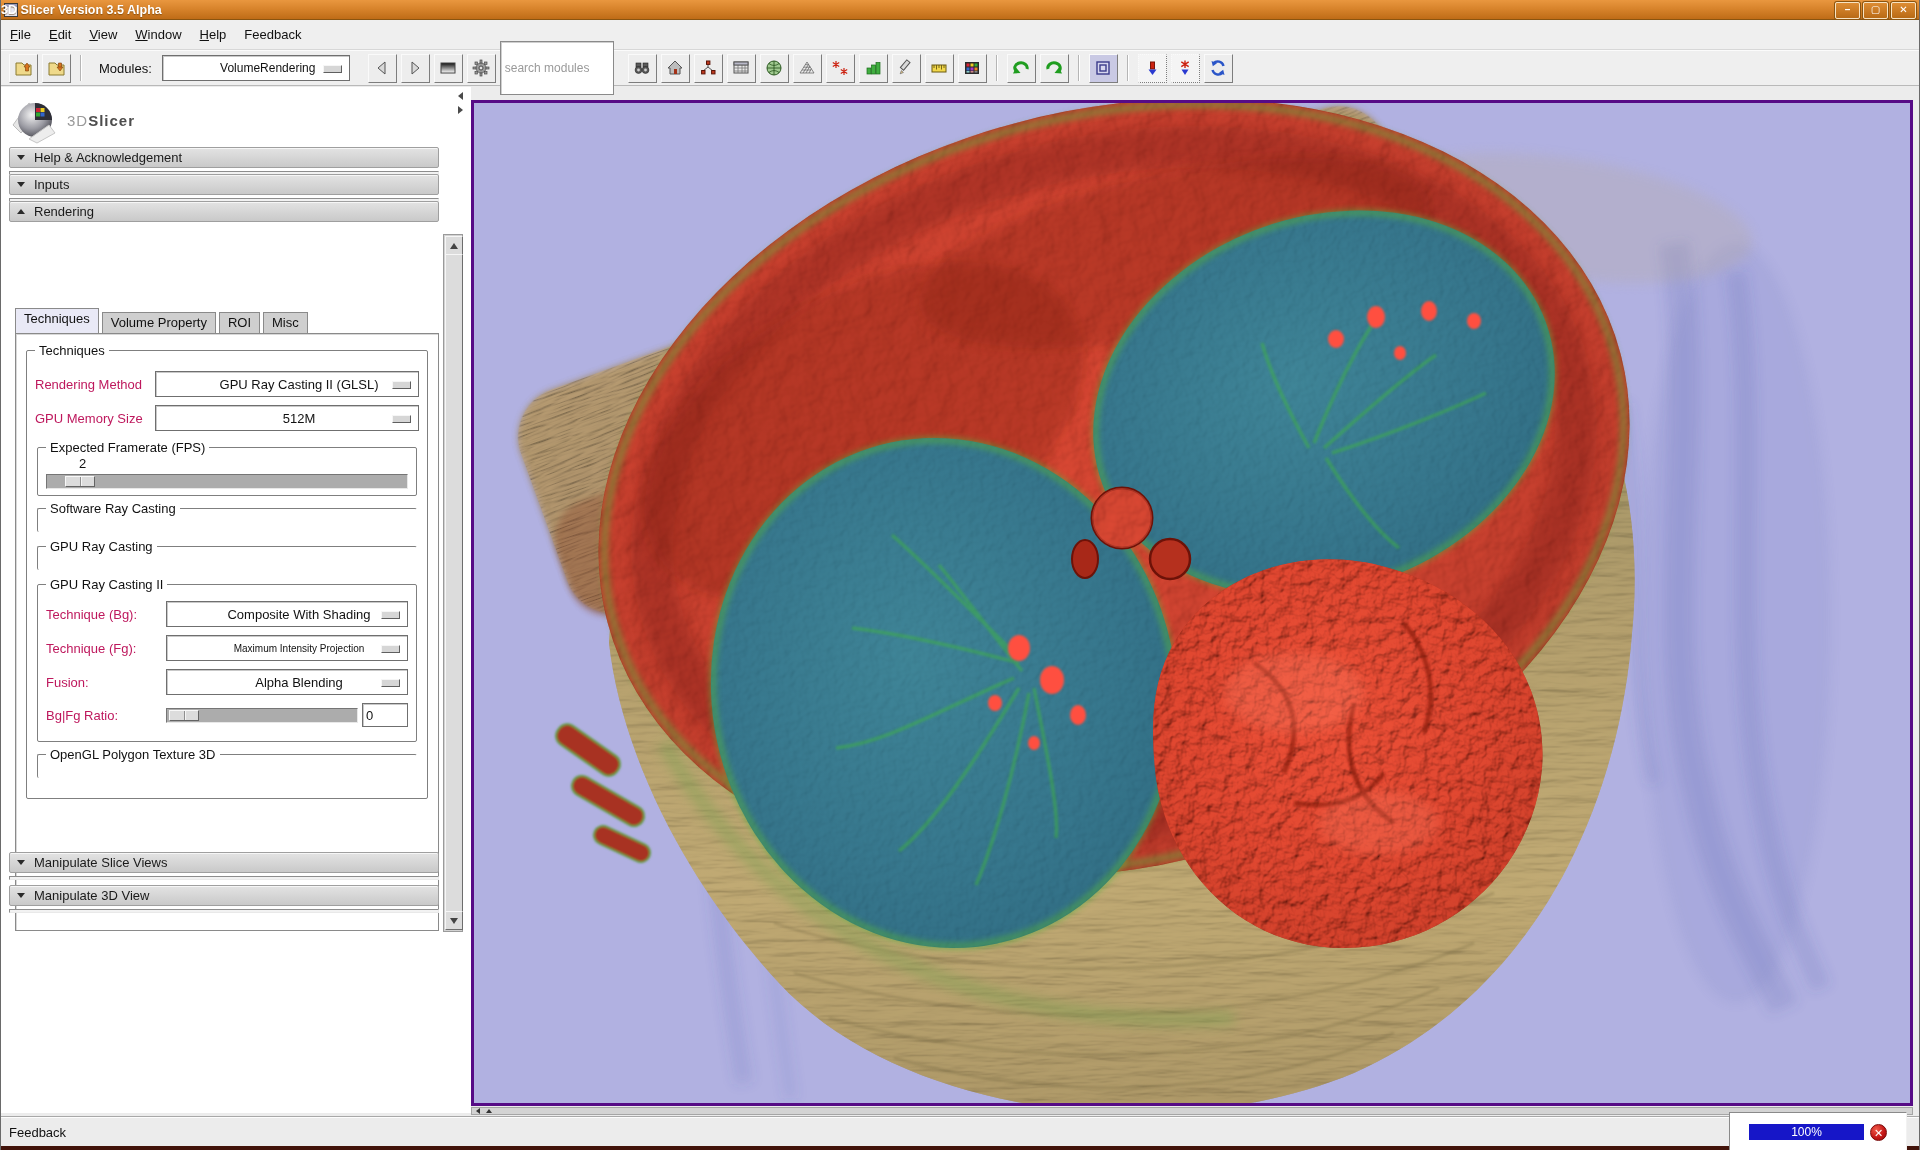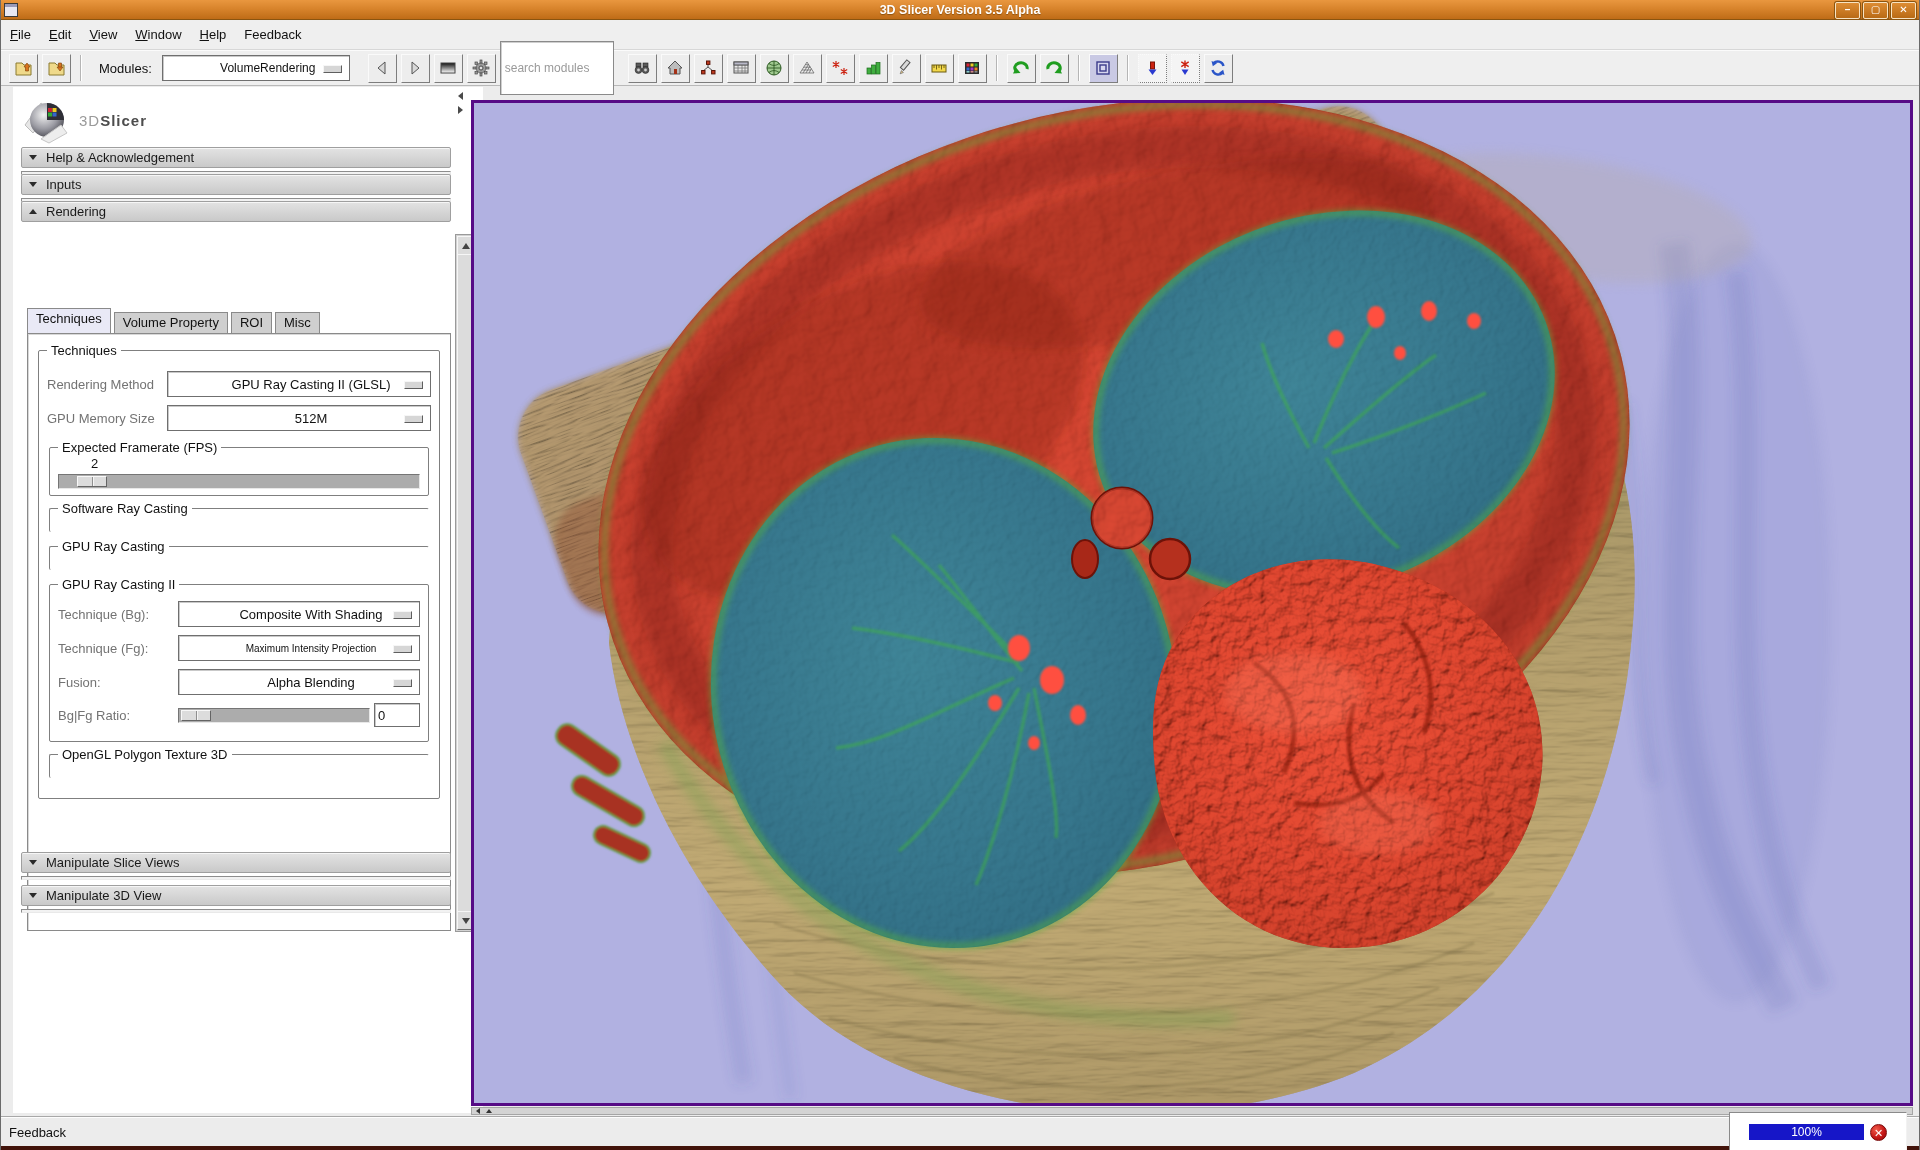"3D Slicer Version 3.5 Alpha" .title-text { text-align: center -> none }
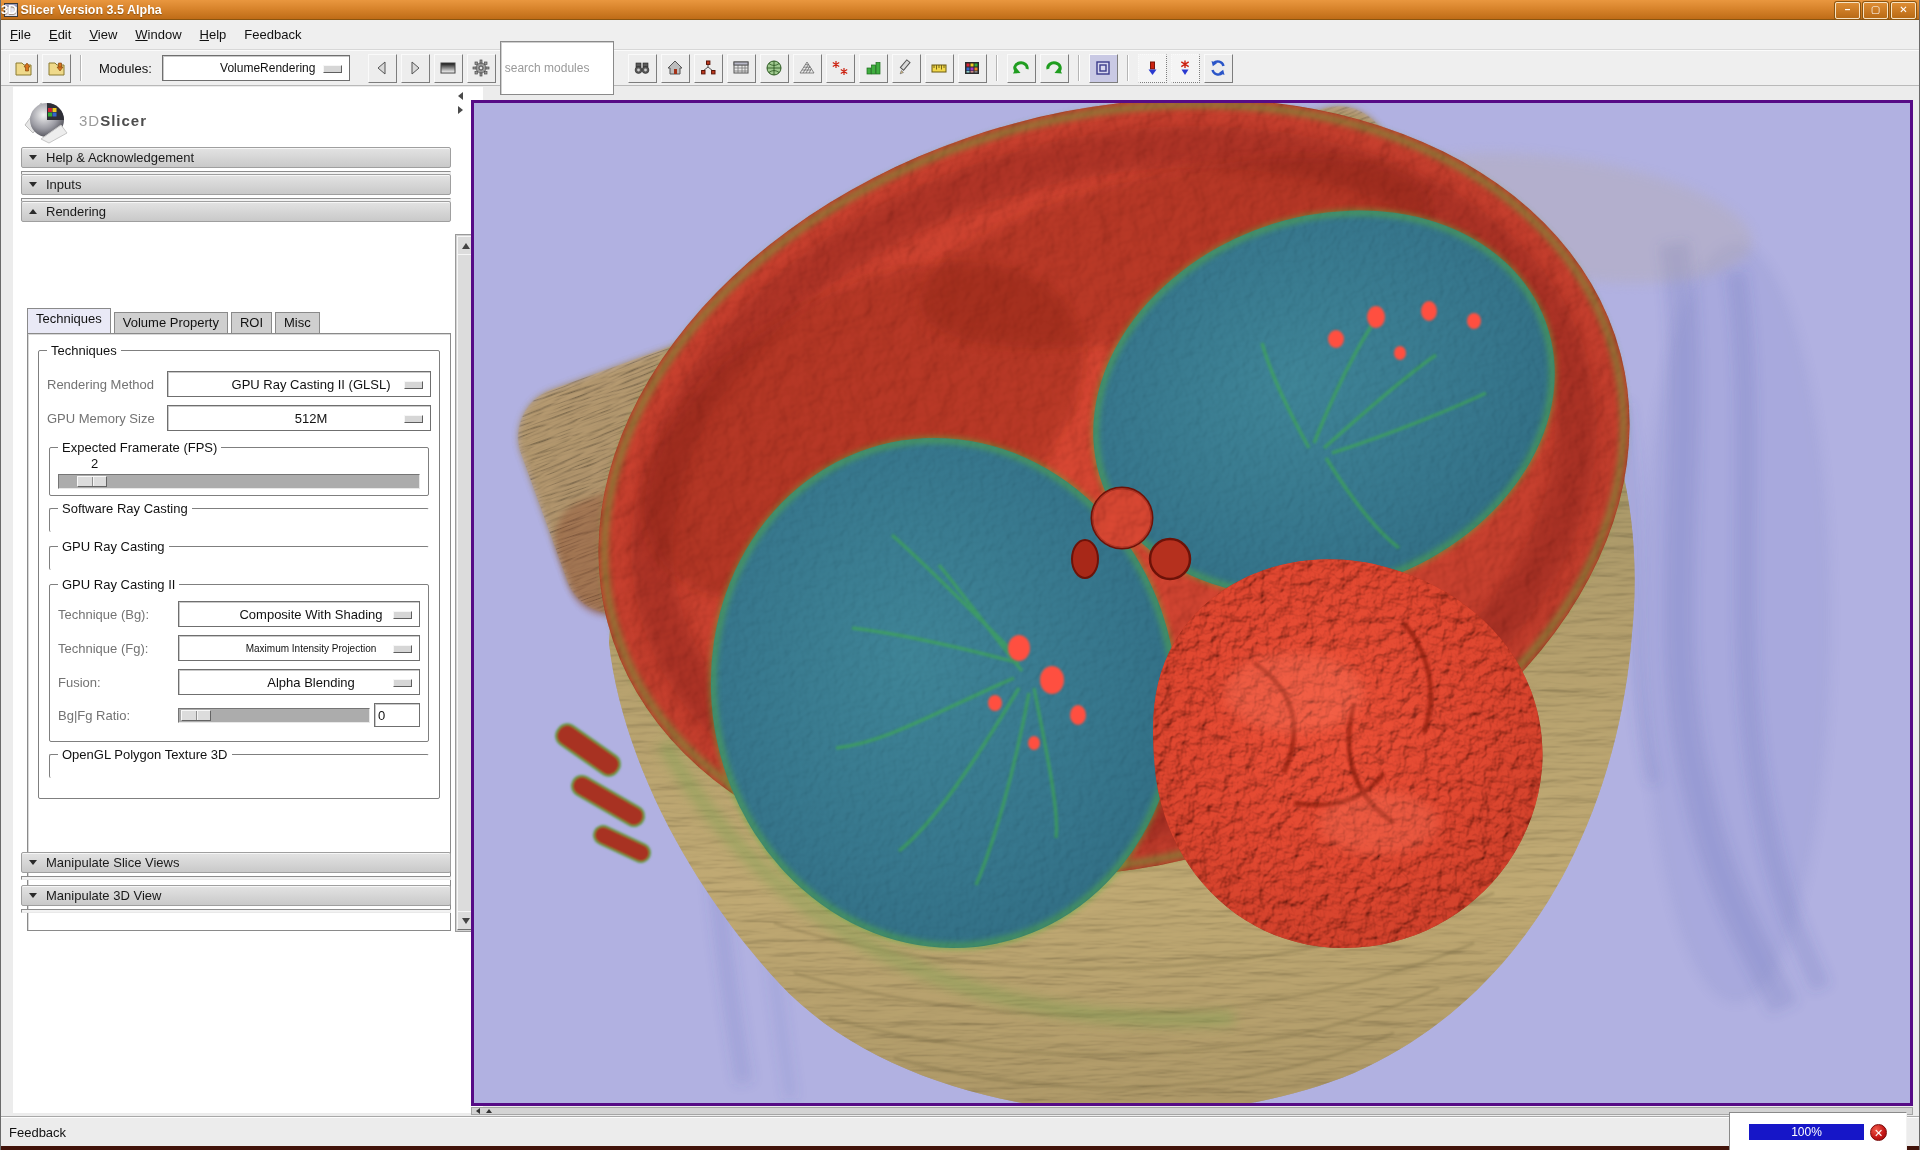"3DSlicer" .panel { left: 12px -> 0 }
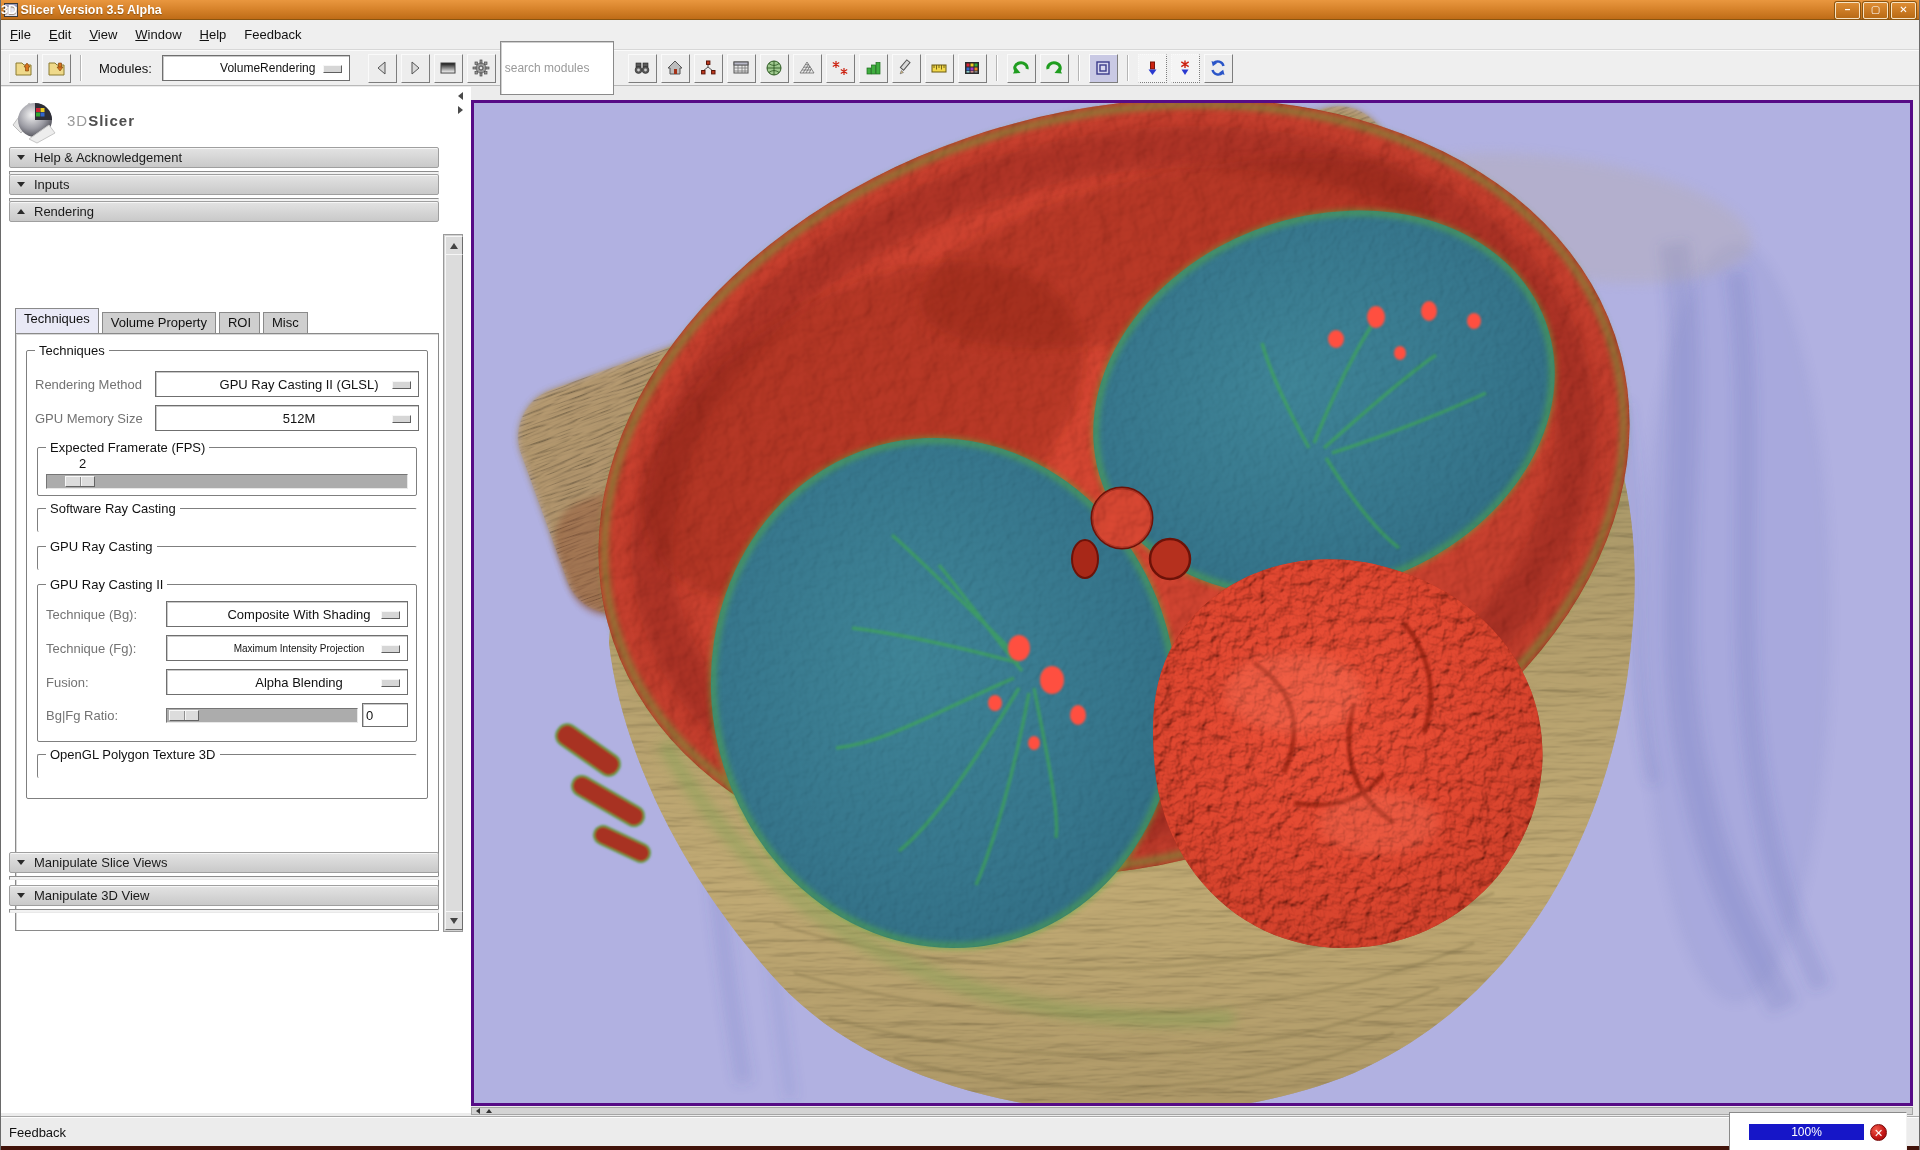"Rendering Method" .flabel { color: #737373 -> #be185d }
